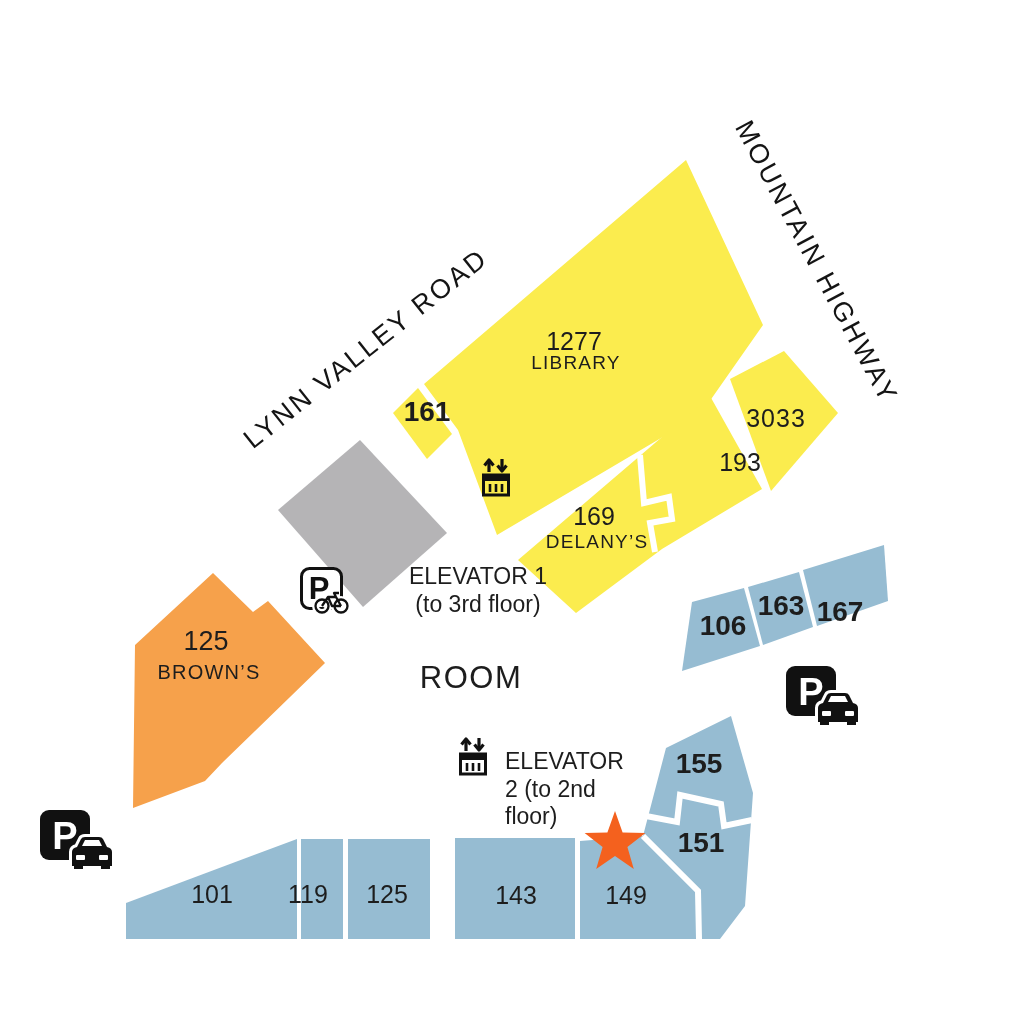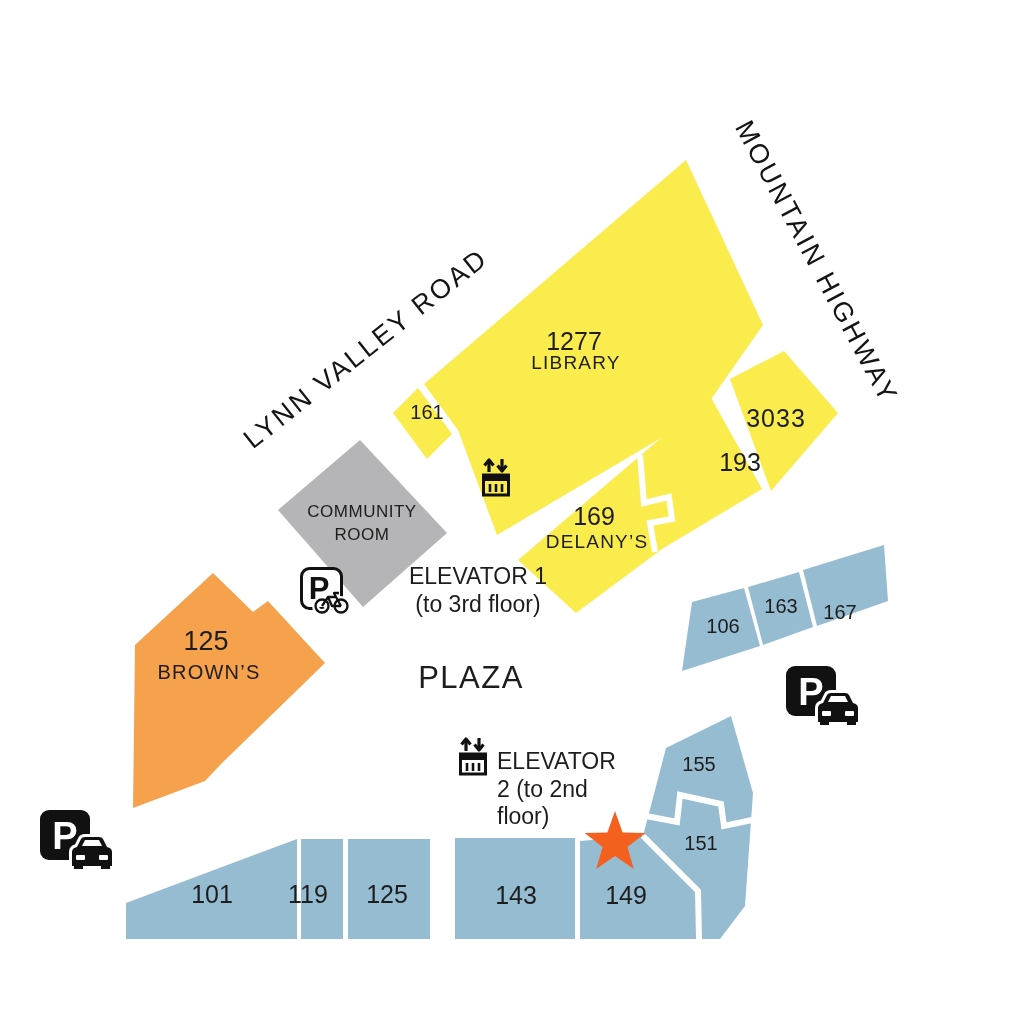"161" .num-sm { font-size: 20px -> 28px; font-weight: none -> bold }
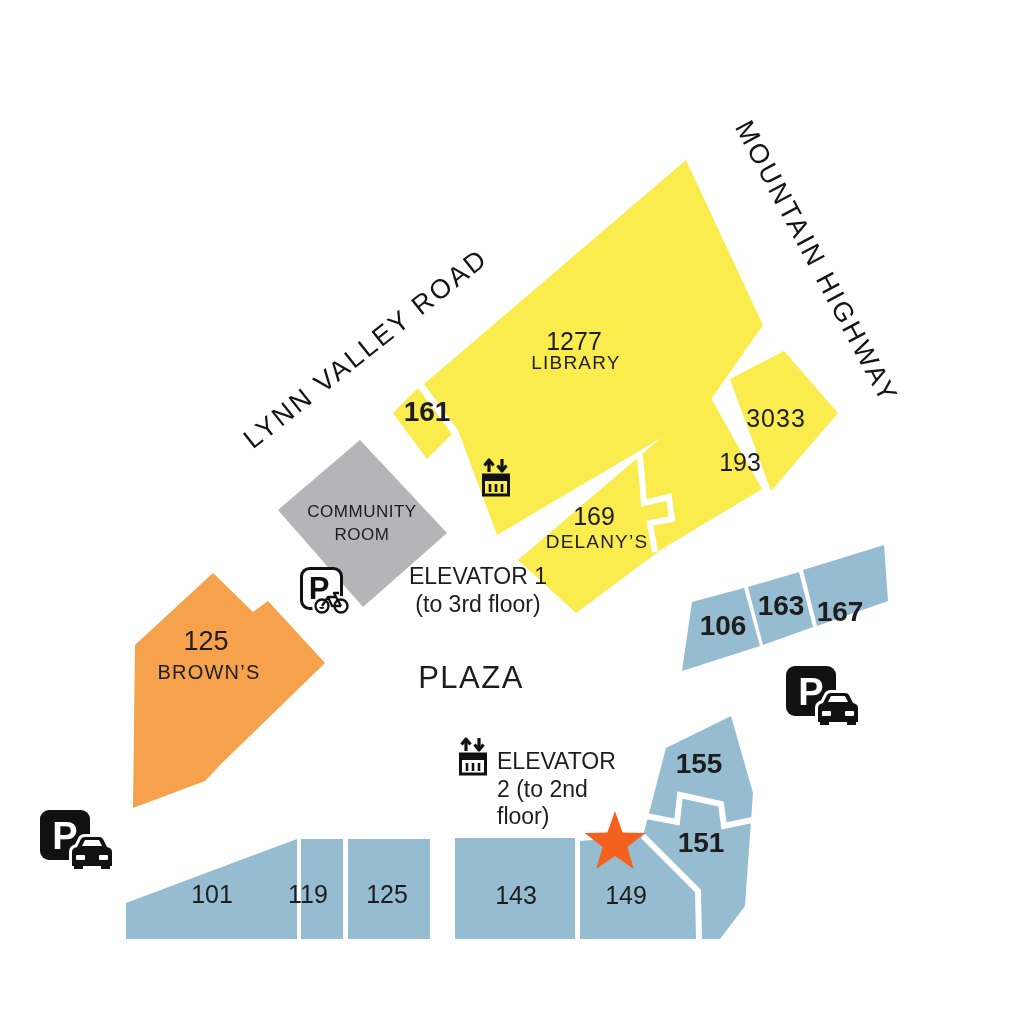"COMMUNITY ROOM" div.lbl { html: <div>COMMUNITY ROOM</div> -> none }
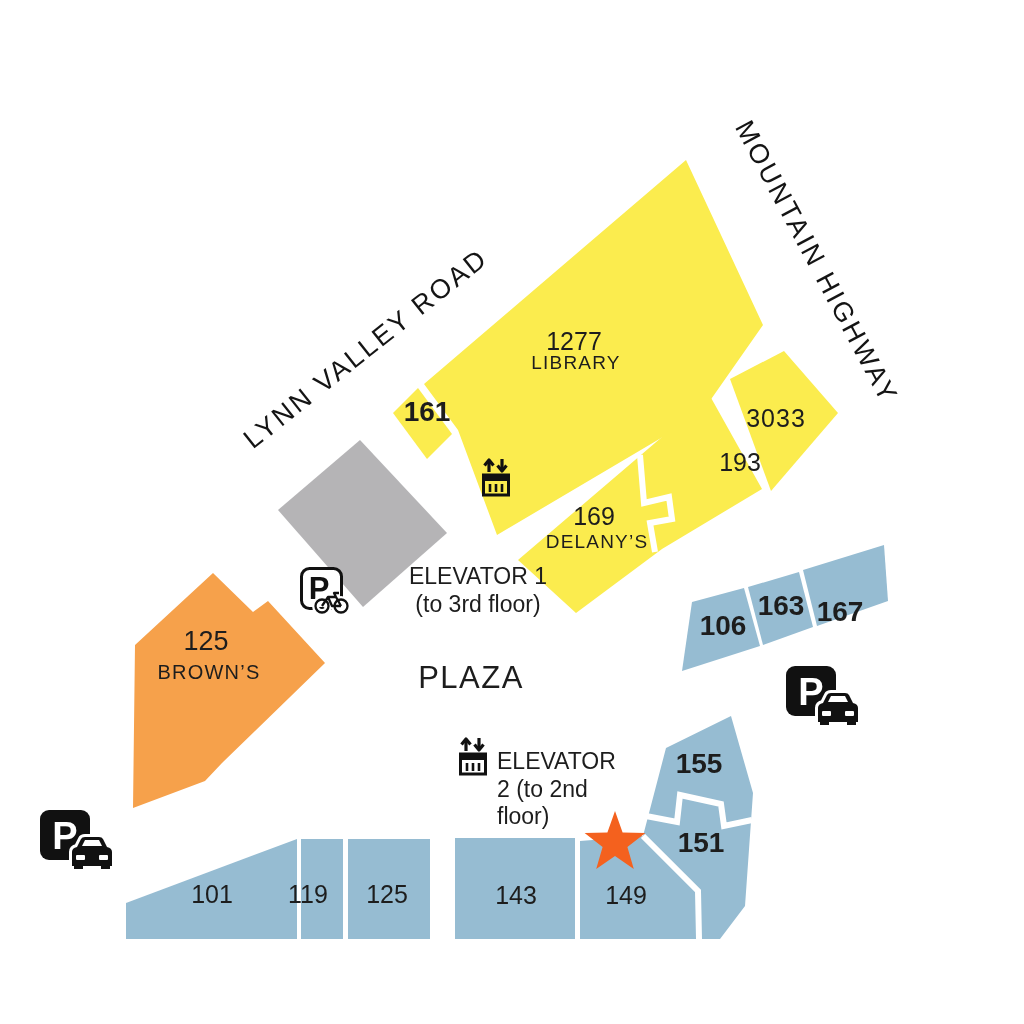"PLAZA" div.lbl { text: PLAZA -> ROOM }
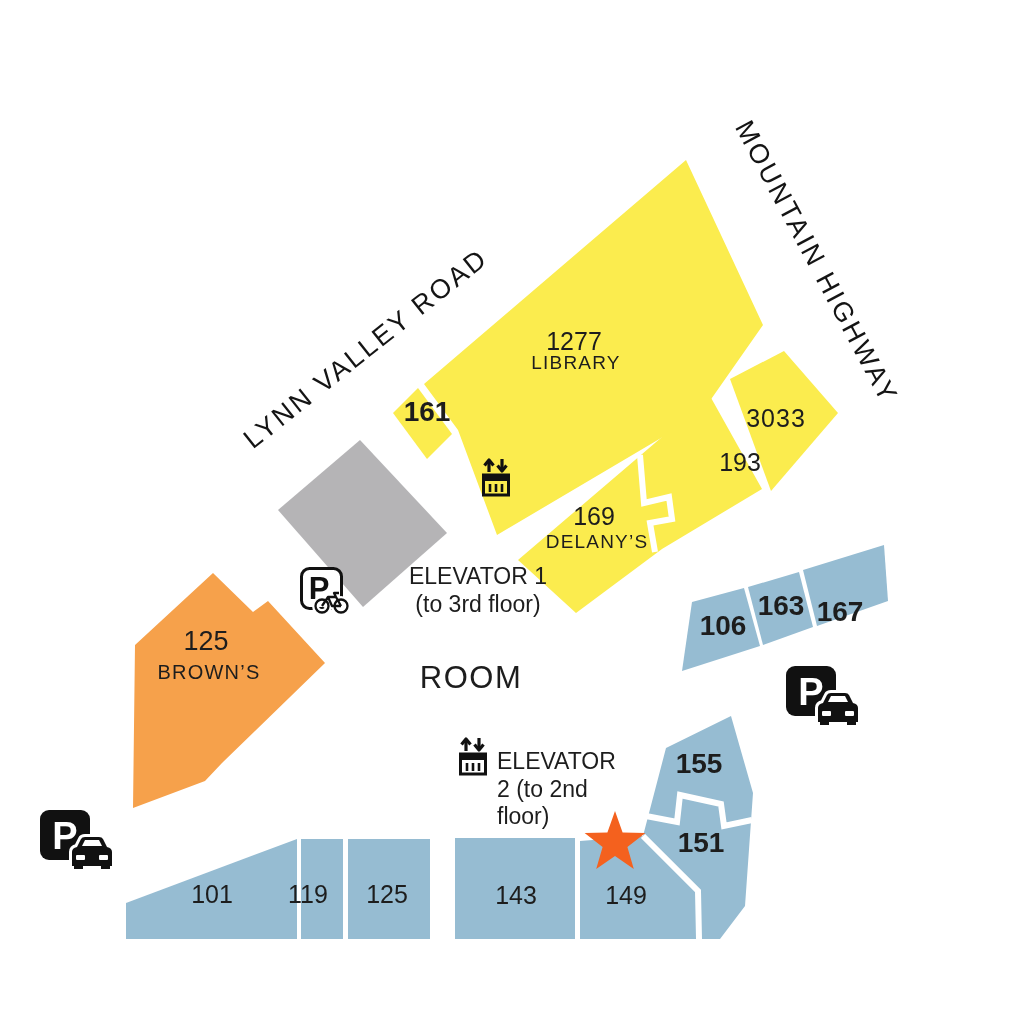"ELEVATOR 2 (to 2nd floor)" .elev2 { margin-left: none -> 8px }
